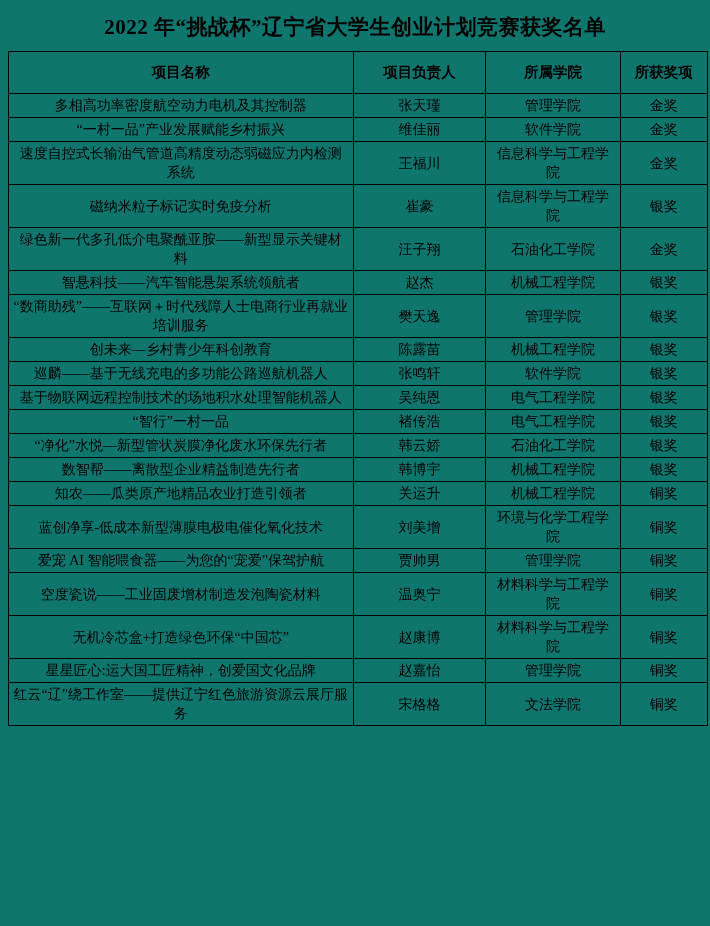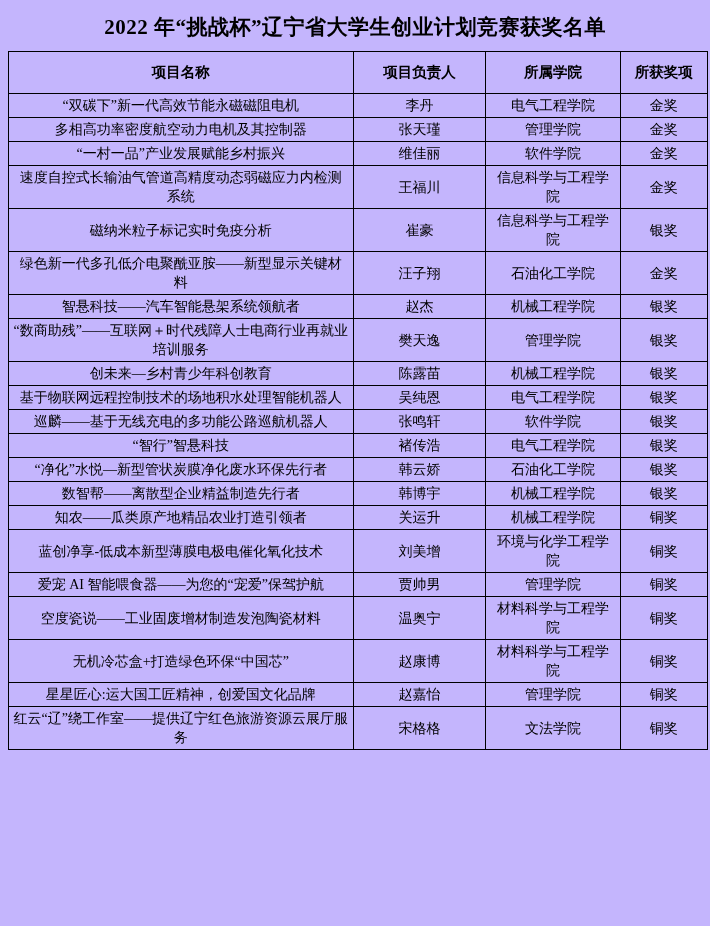"2022 年“挑战杯”辽宁省大学生创业计划竞赛获奖名单" .page { background: #c4b5fd -> #0f766e }
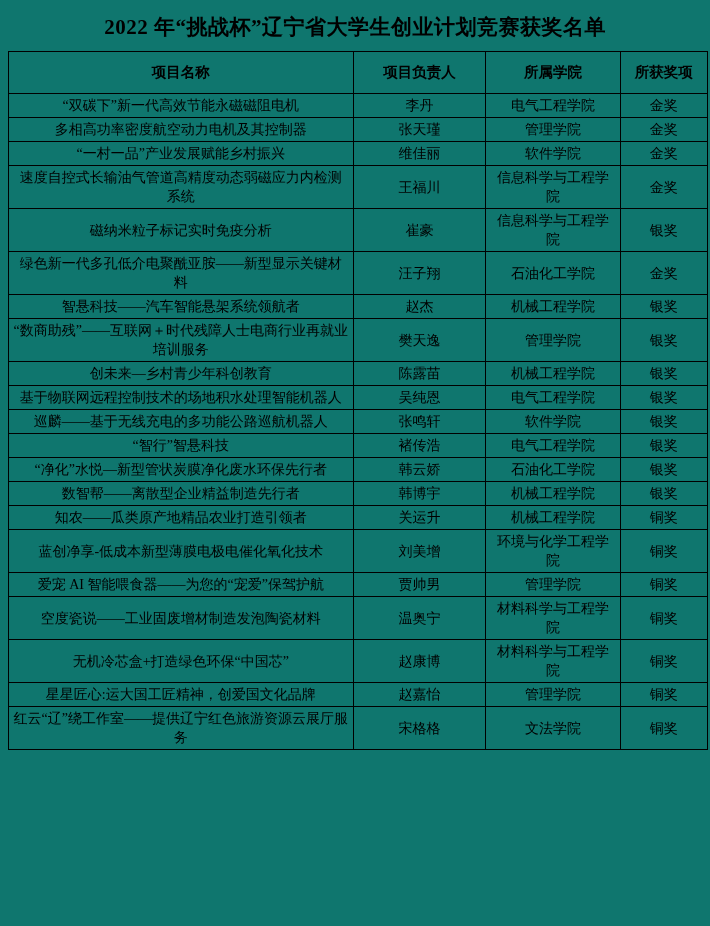"“双碳下”新一代高效节能永磁磁阻电机" tr { html: <tr> <td>“双碳下”新一代高效节能永磁磁阻电机</td> <td>李丹</td> <td>电气工程学院</td> <td>金奖</td> </tr> -> none }
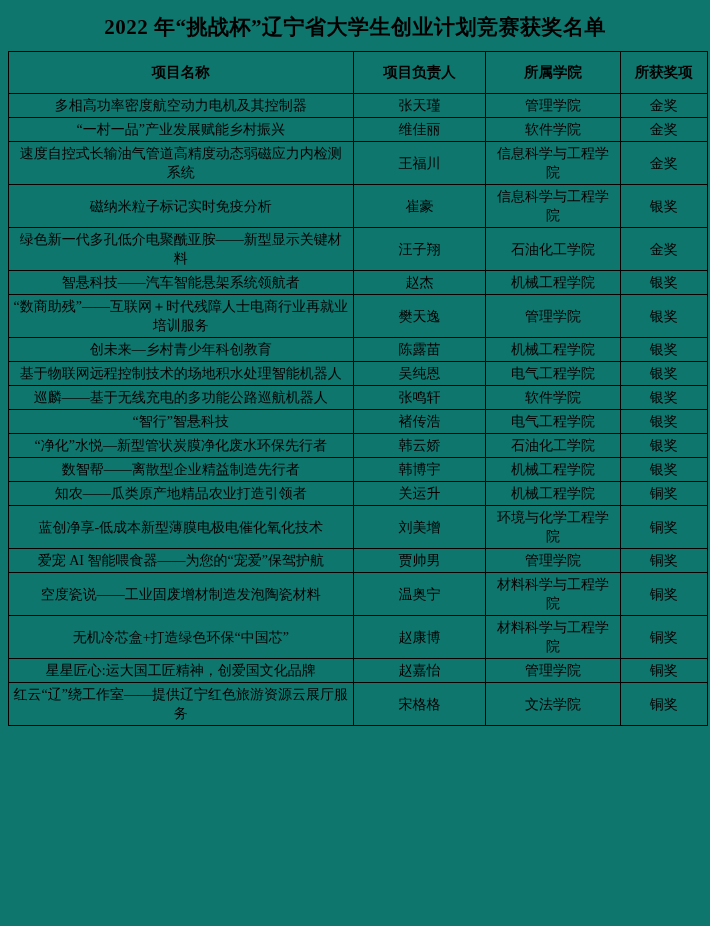"基于物联网远程控制技术的场地积水处理智能机器人" tr { order: before "巡麟——基于无线充电的多功能公路巡航机器人" -> after "巡麟——基于无线充电的多功能公路巡航机器人" }
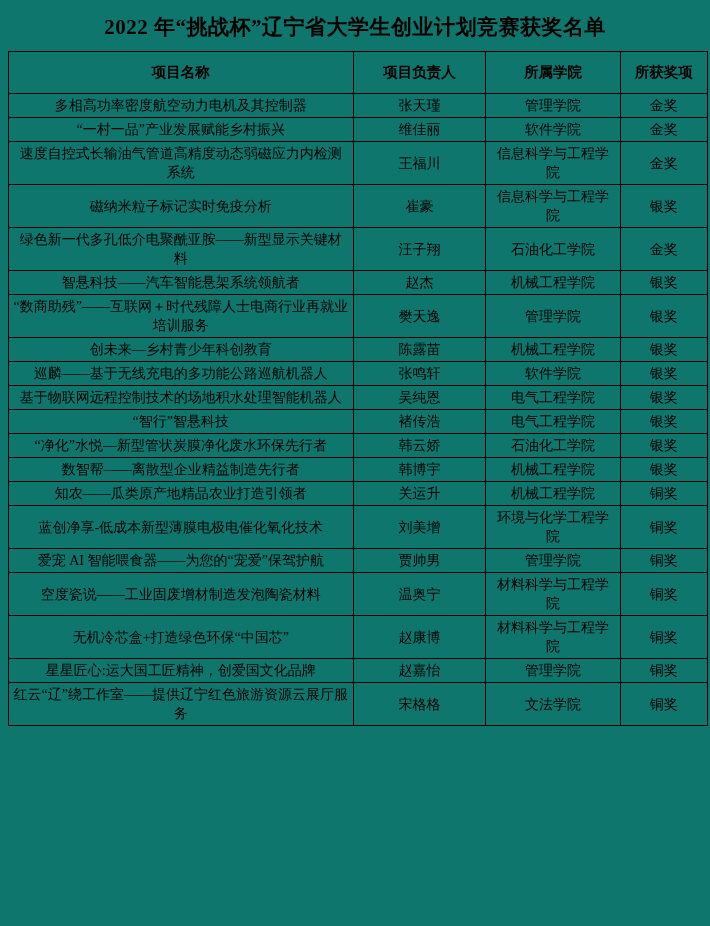"“智行”智悬科技" td { text: 智悬科技 -> 一村一品 }
